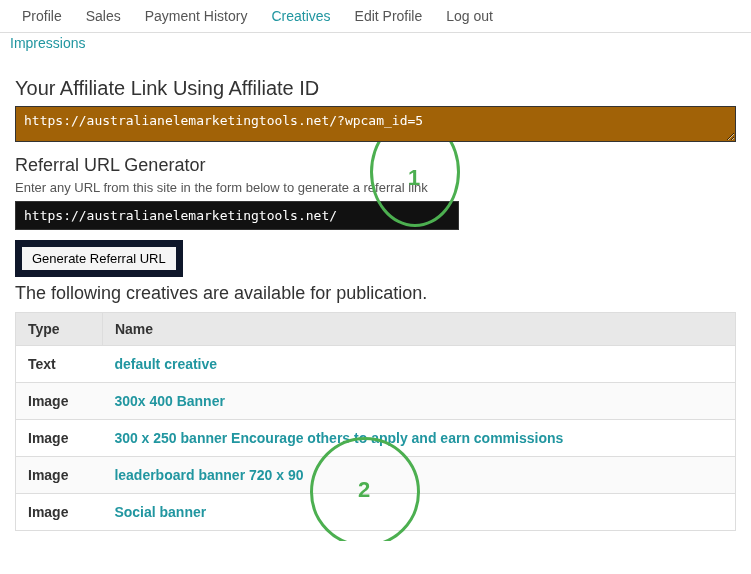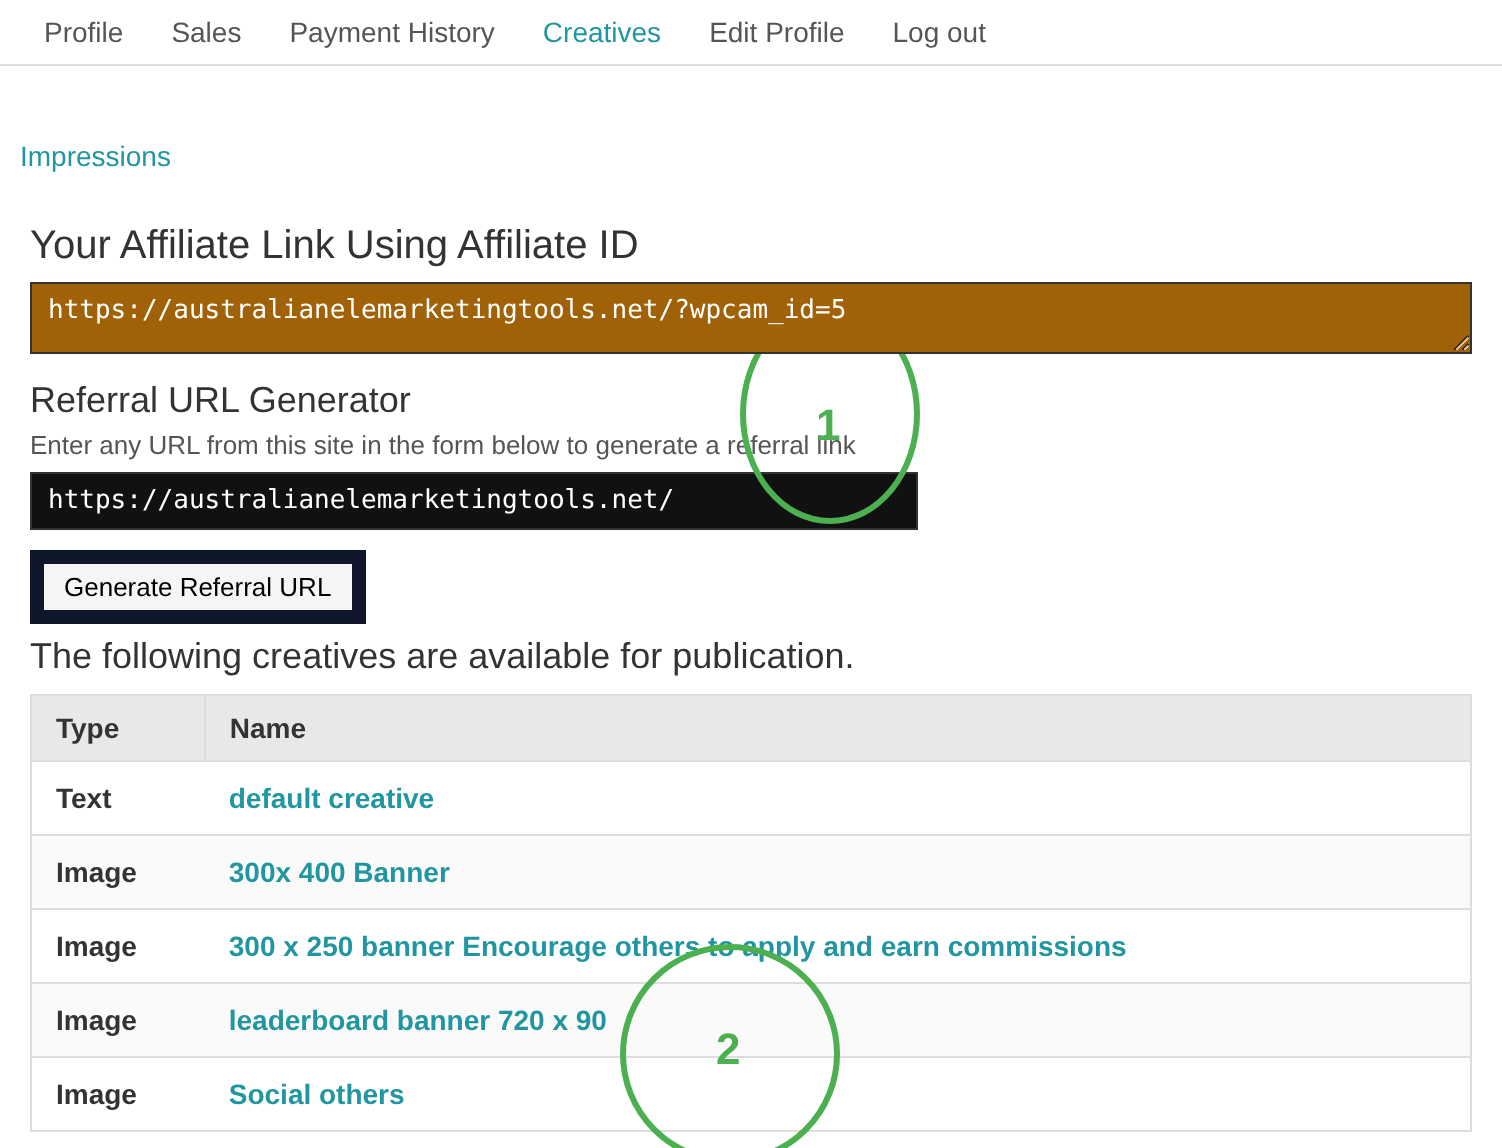"Impressions" .nav-sub { margin-top: 35px -> none }
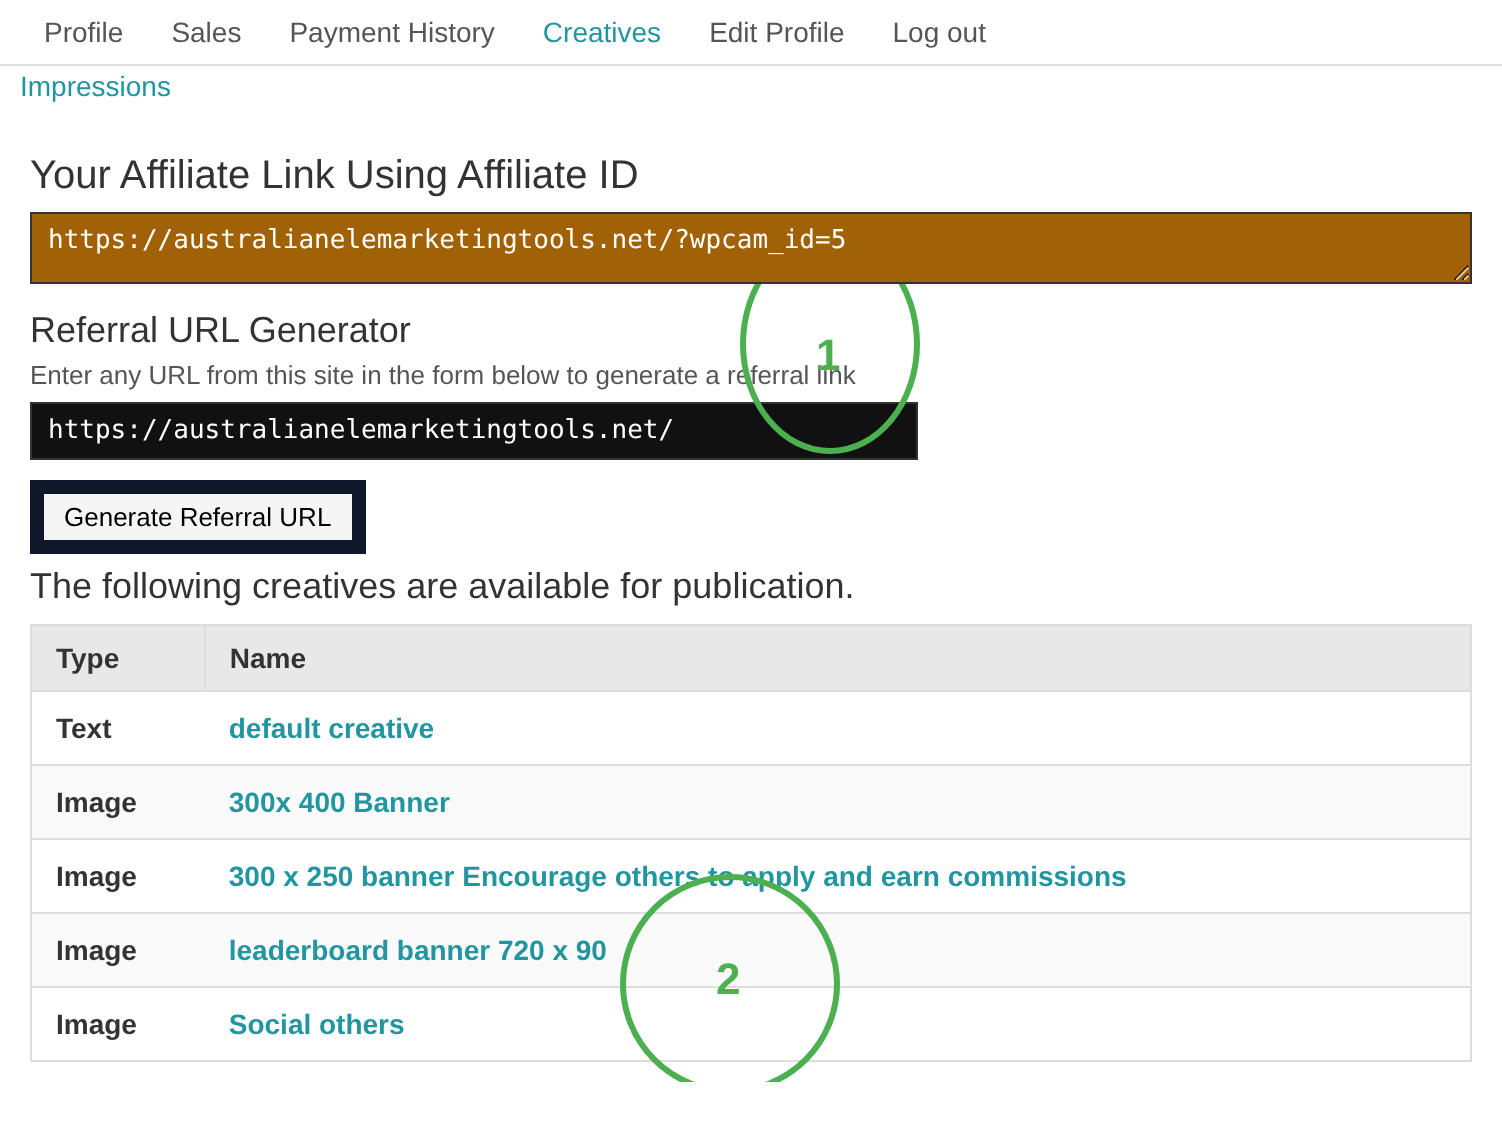"Social others" a { text: others -> banner }
